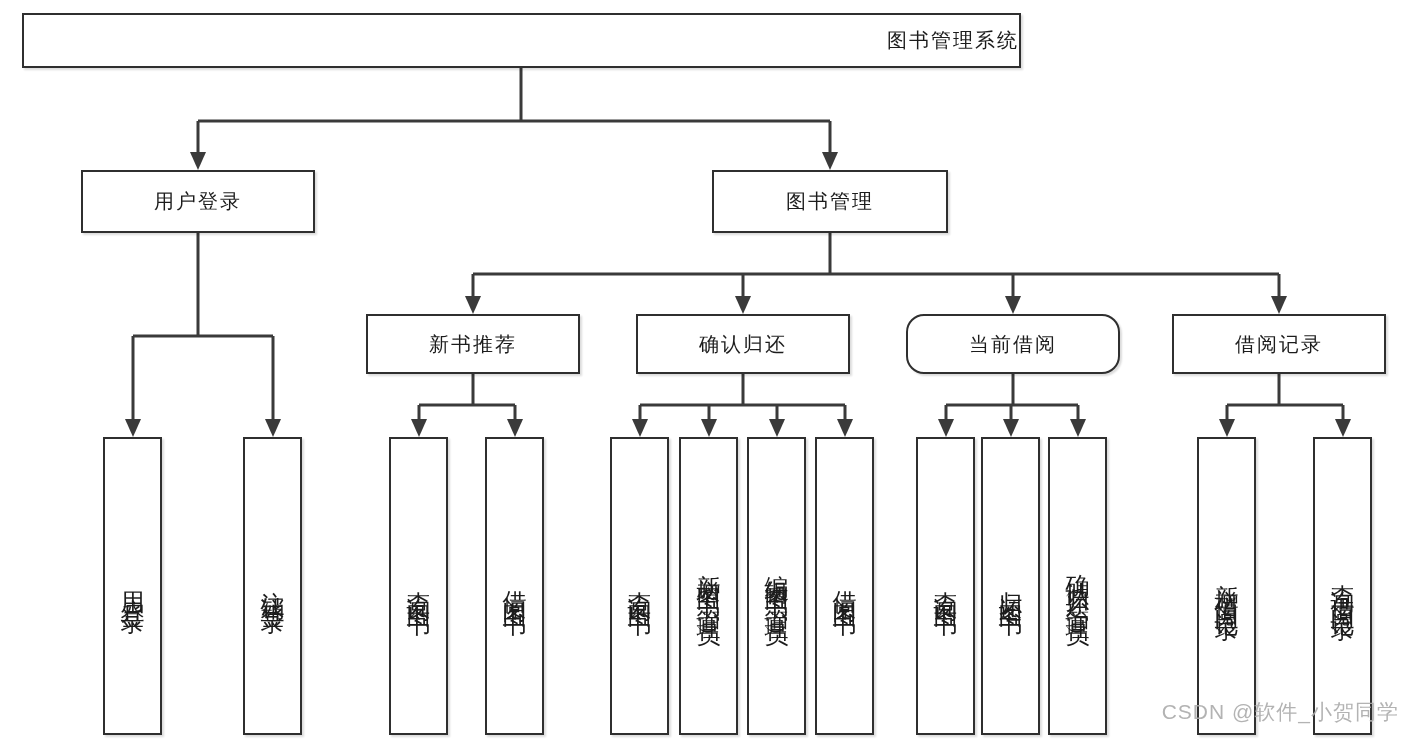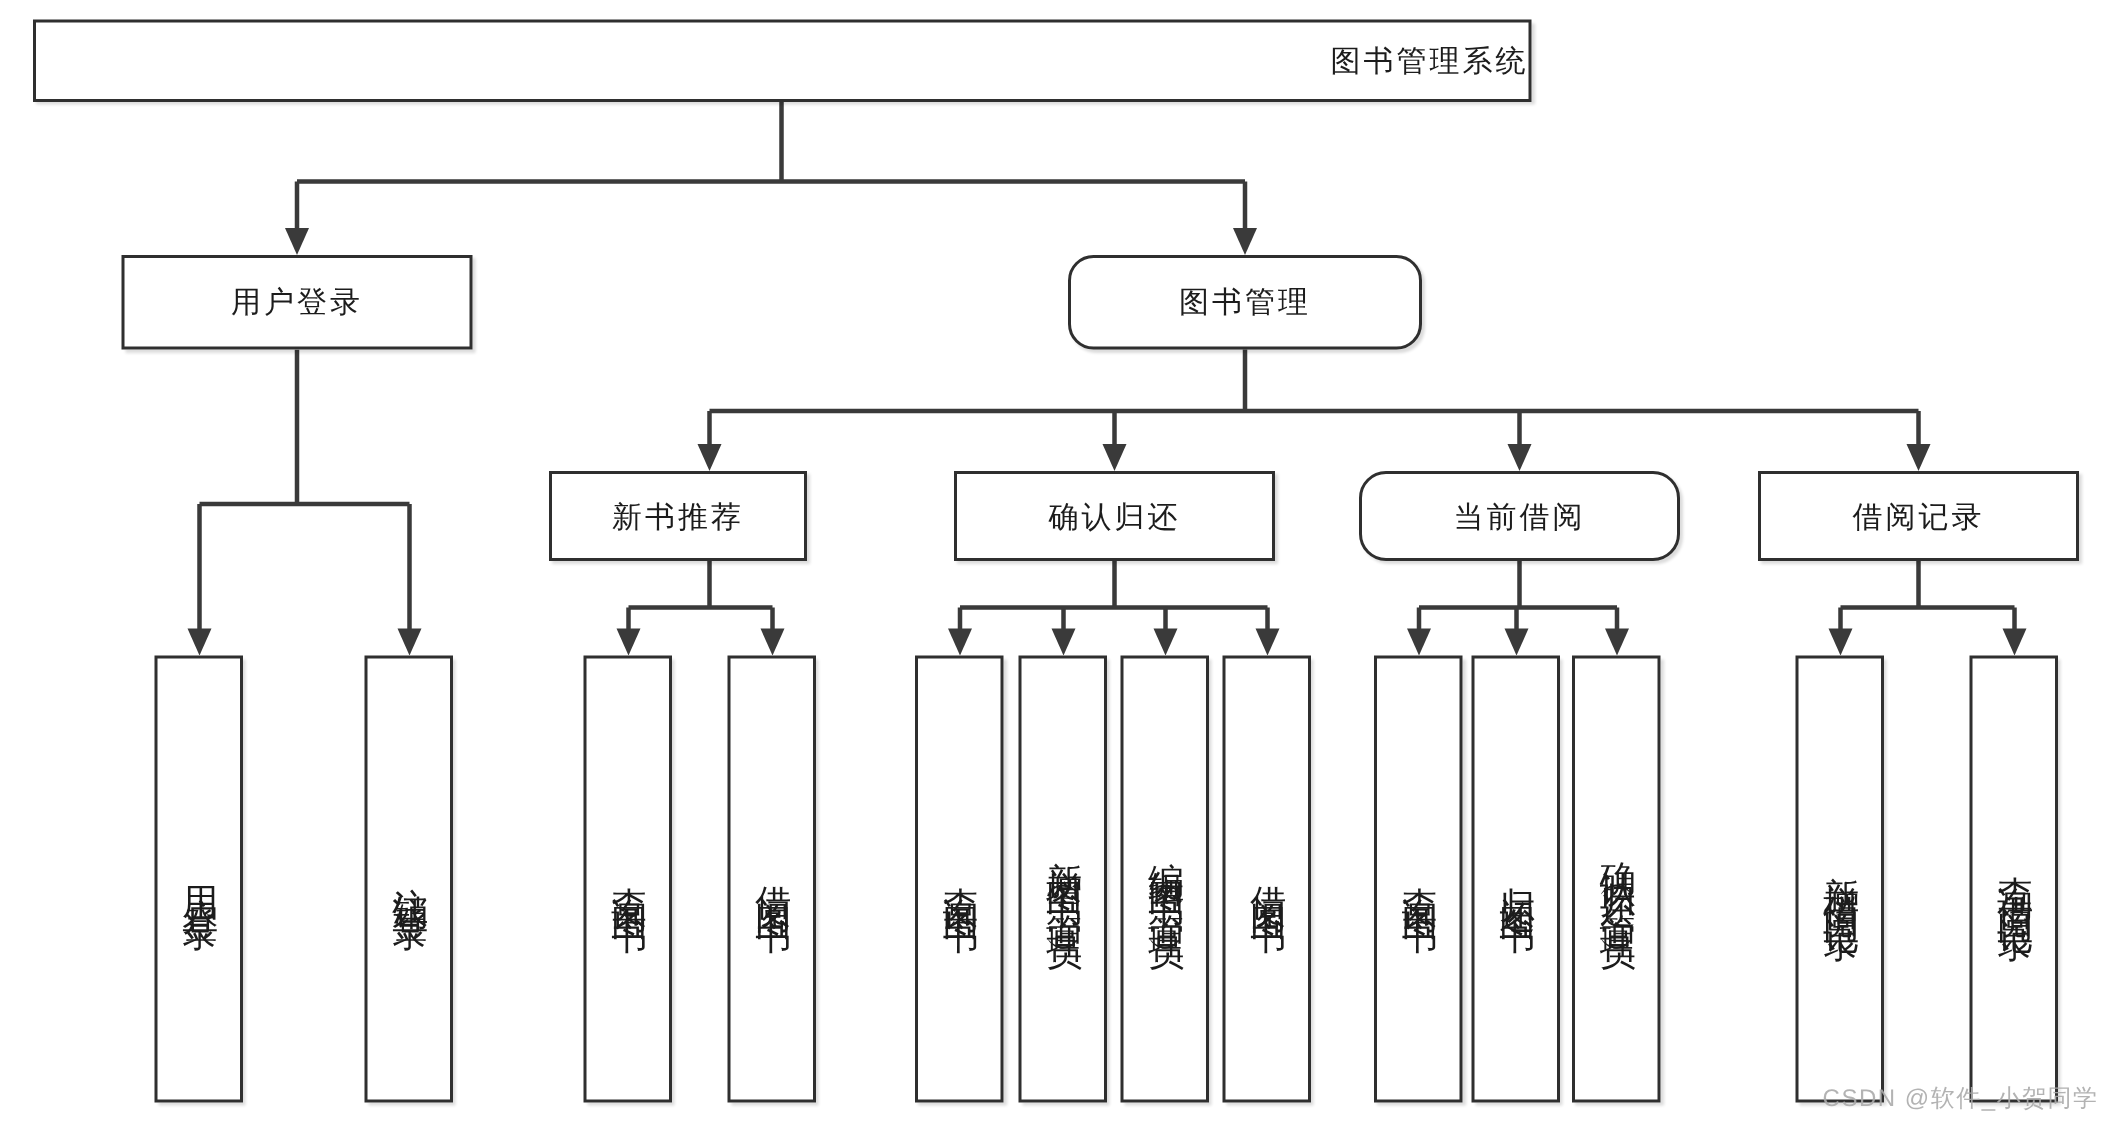"图书管理" div.node { border-radius: 17px -> none }
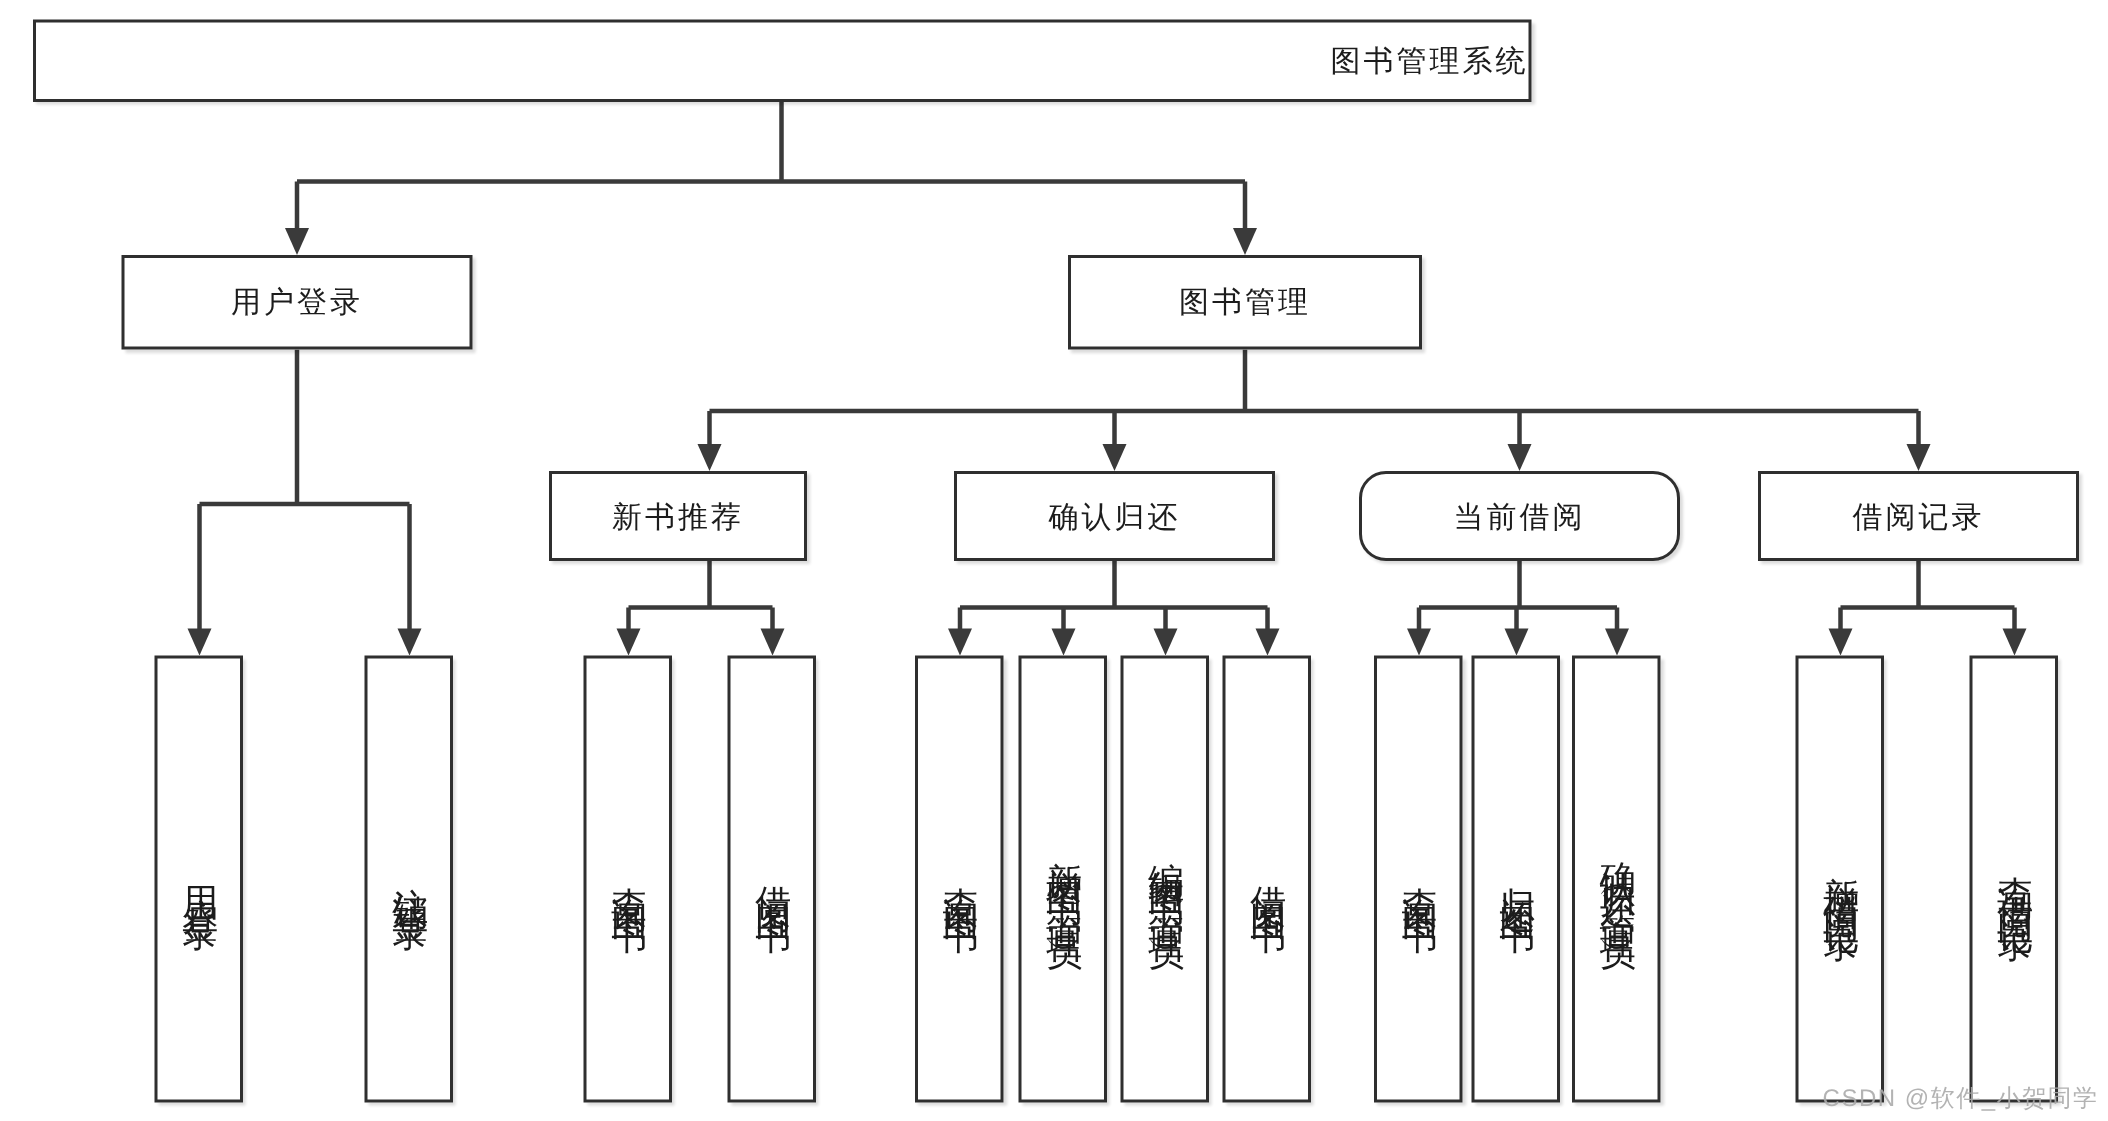"新书推荐" div.node { width: 172px -> 214px }
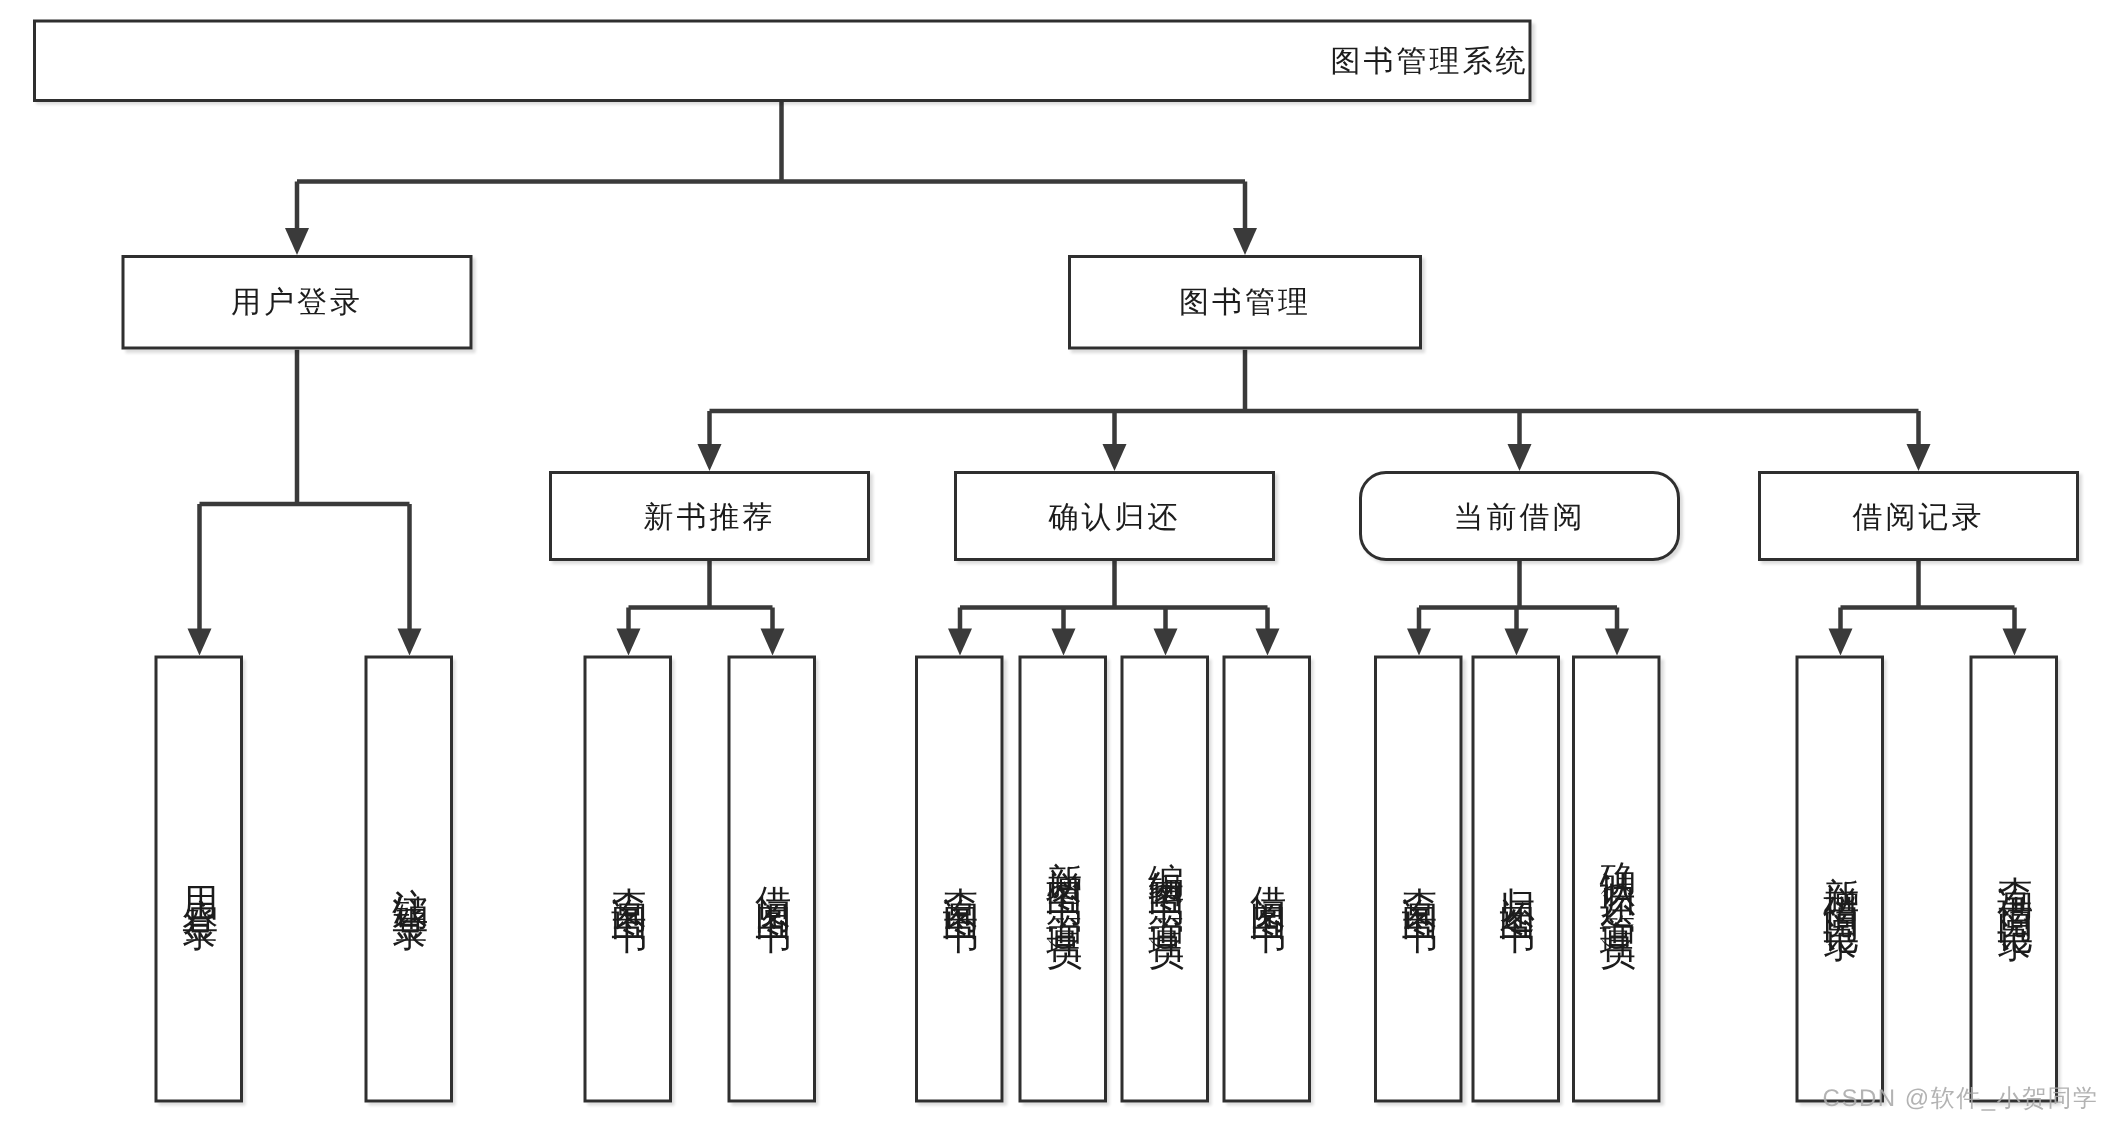"CSDN @软件_小贺同学" .watermark { bottom: 4px -> 21px; font-size: 16px -> 21px }
